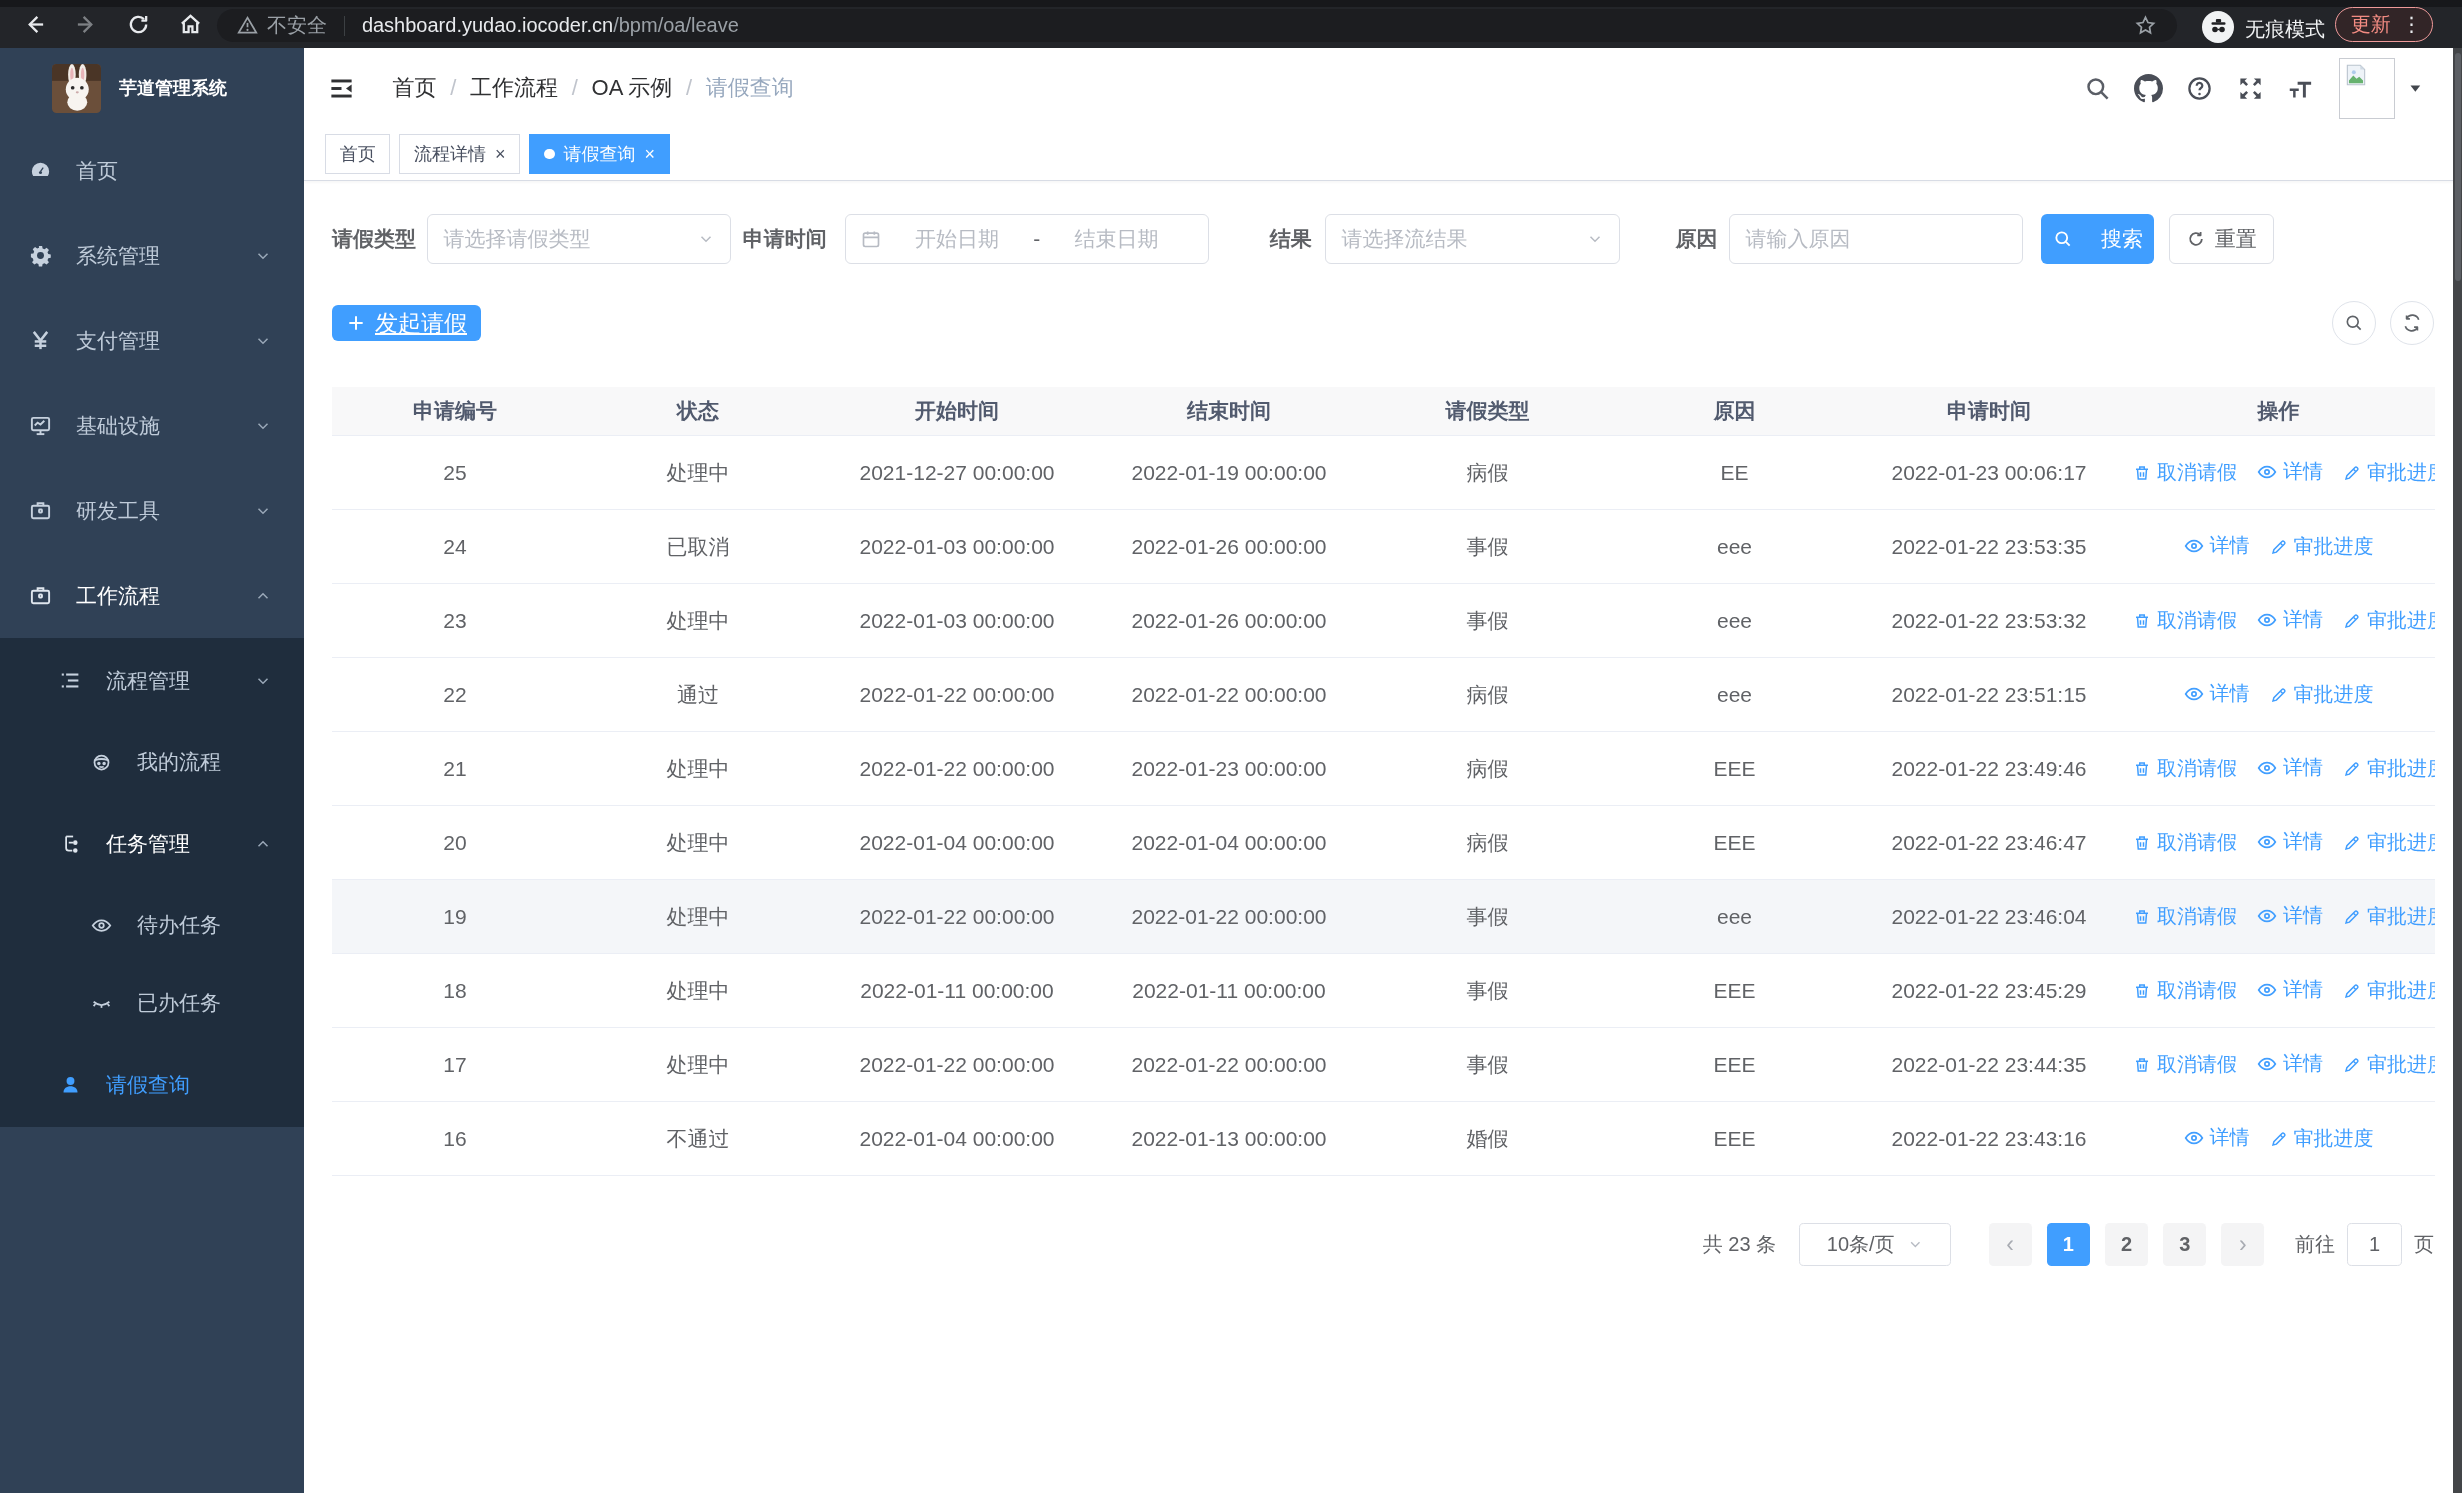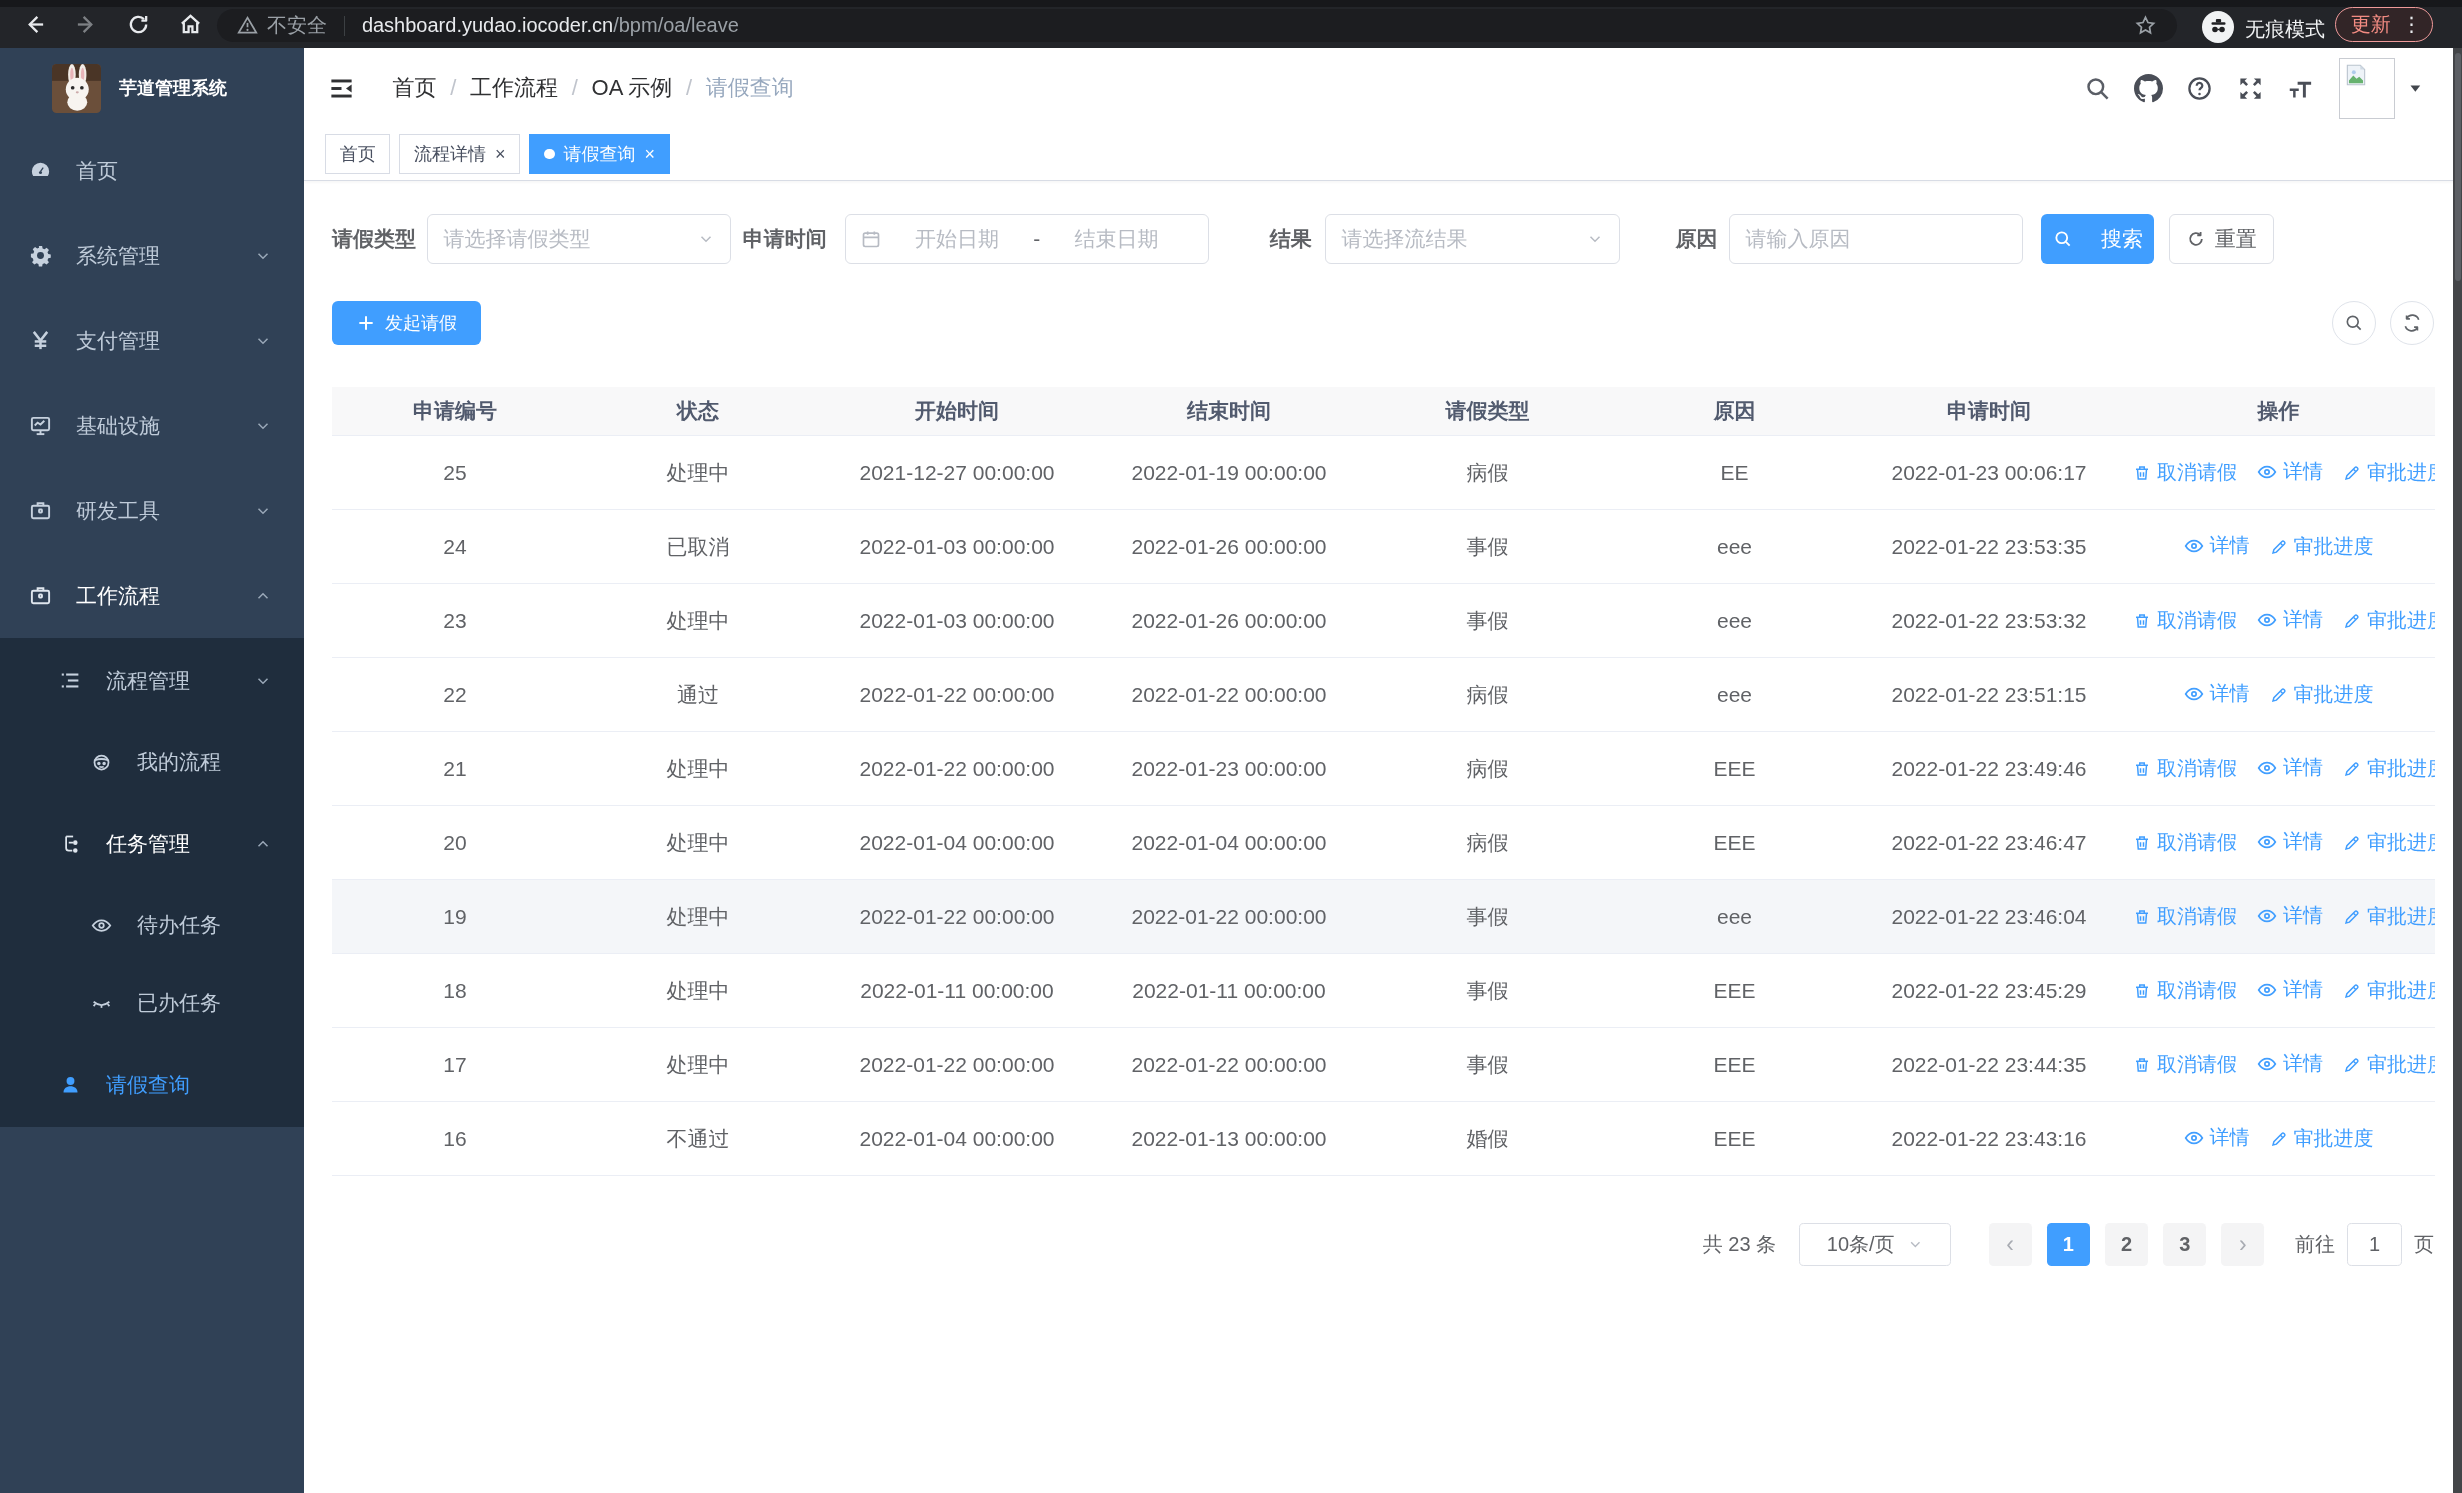"发起请假" .create-btn { font-size: 18px -> 23px; height: 44px -> 36px; text-decoration: none -> underline }
